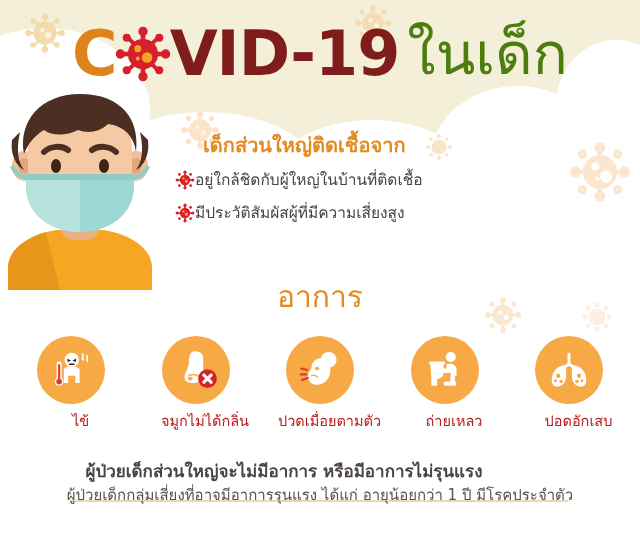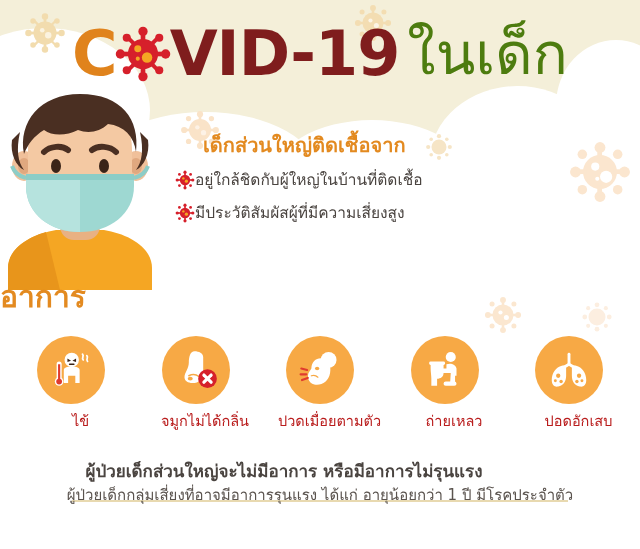"อาการ" .symptoms-heading { font-weight: 700 -> 400; text-align: none -> center }
